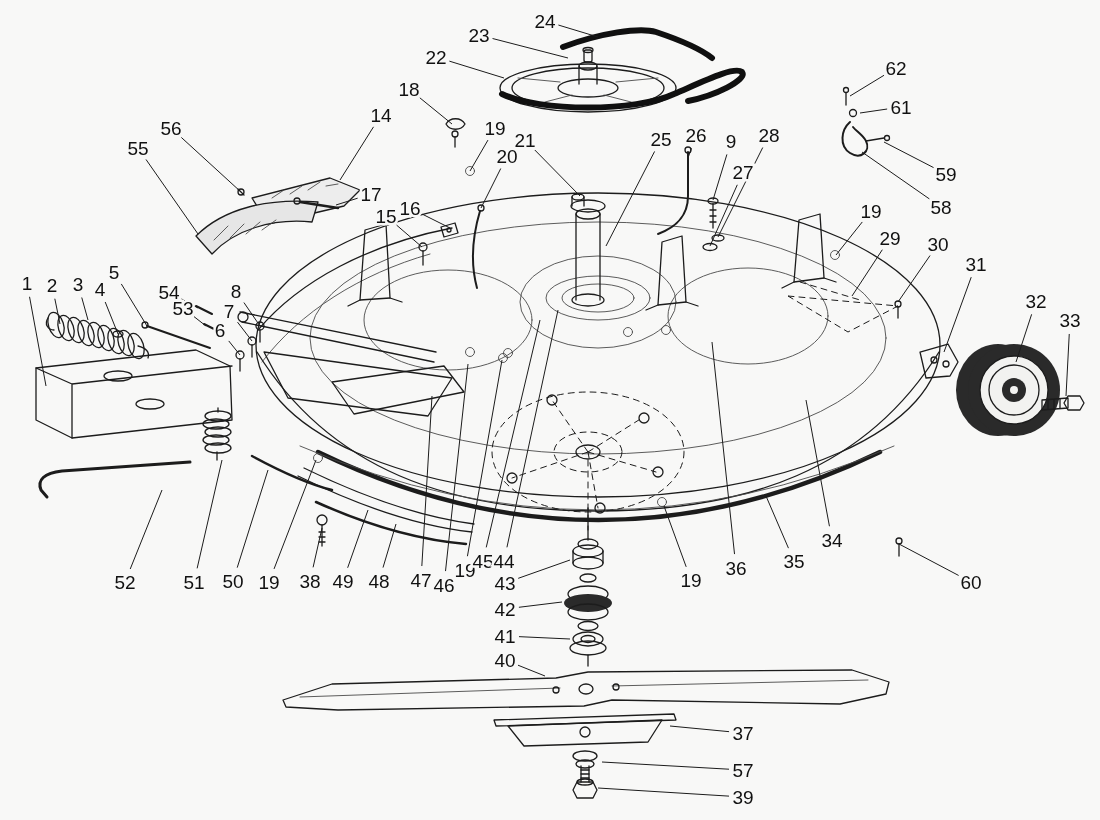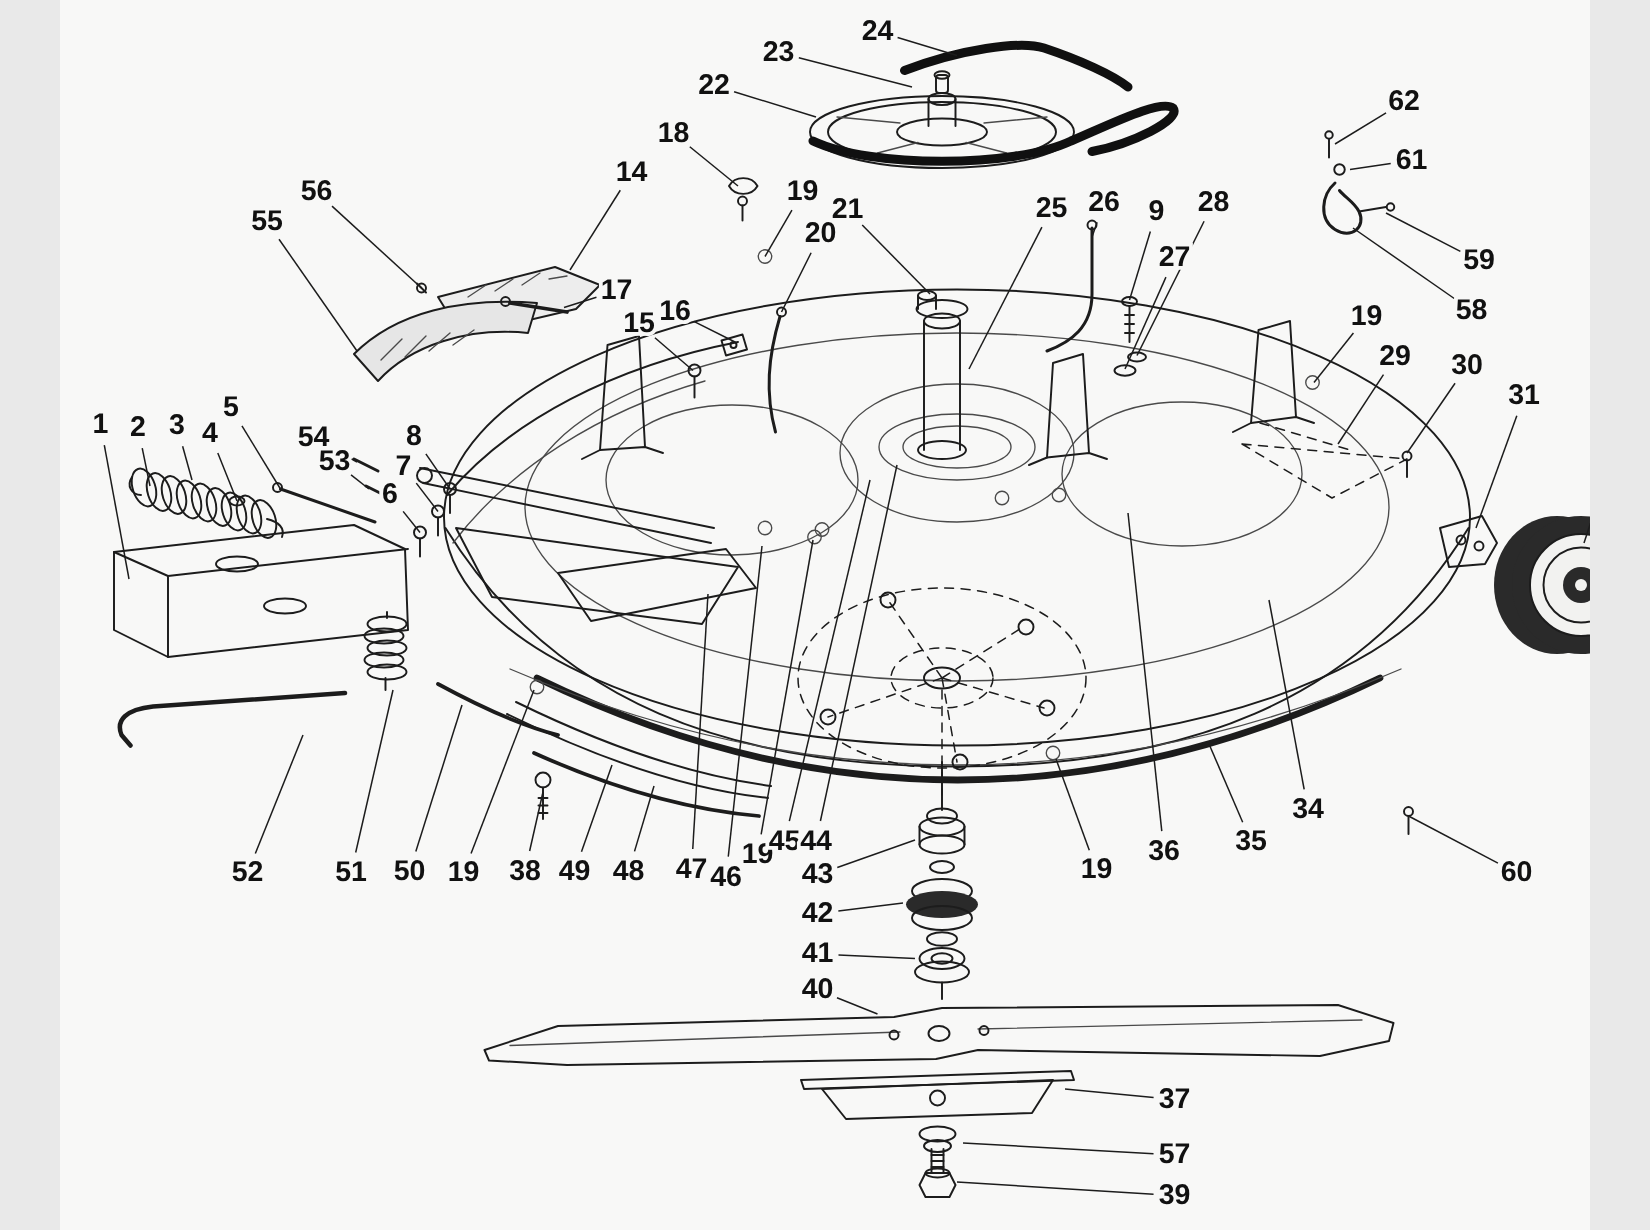"24" .stage { font-weight: bold -> none; width: 1020px -> 1100px }
